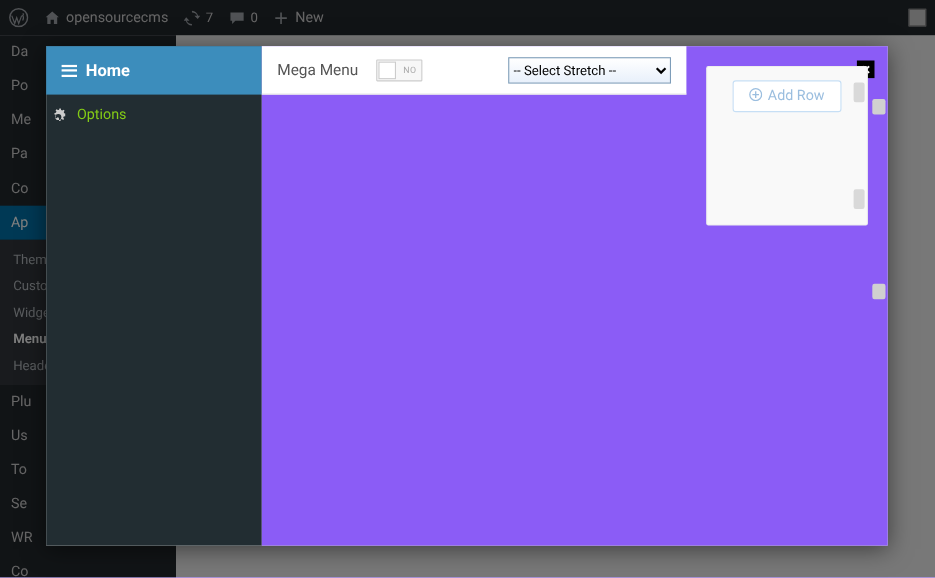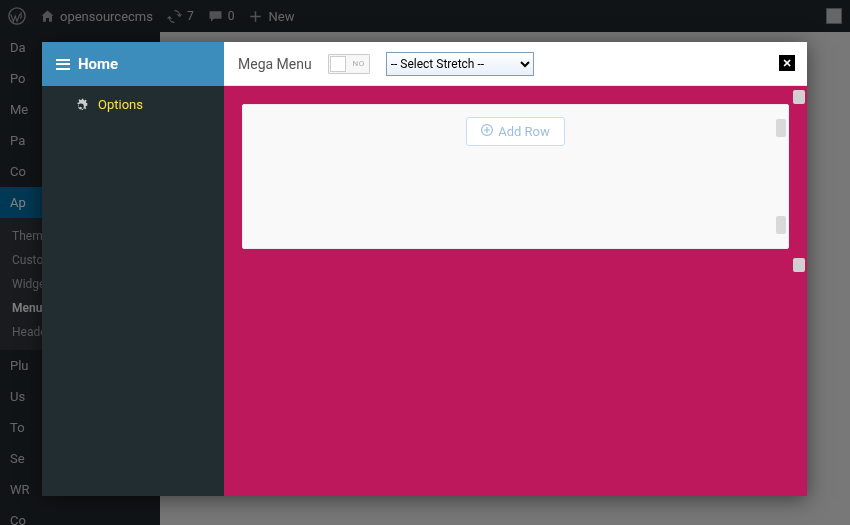"Home" .modal-sidebar { width: 182px -> 196px }
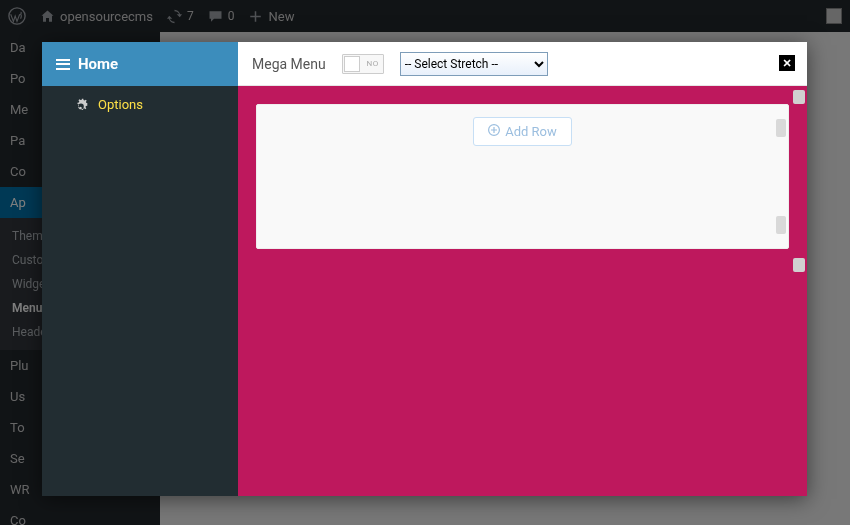"Mega Menu" .modal-main { background: #be185d -> #8b5cf6; flex-direction: column -> row }
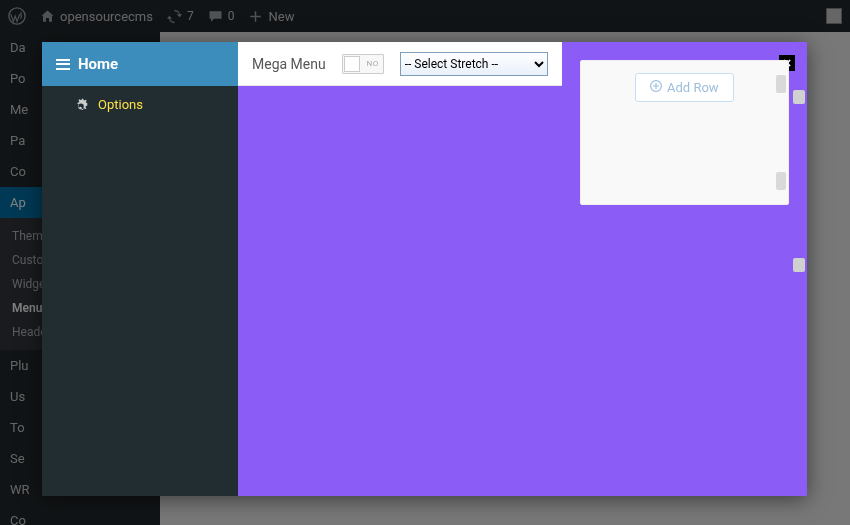"-- Select Stretch --" .stretch-wrap { margin-left: none -> 62px }
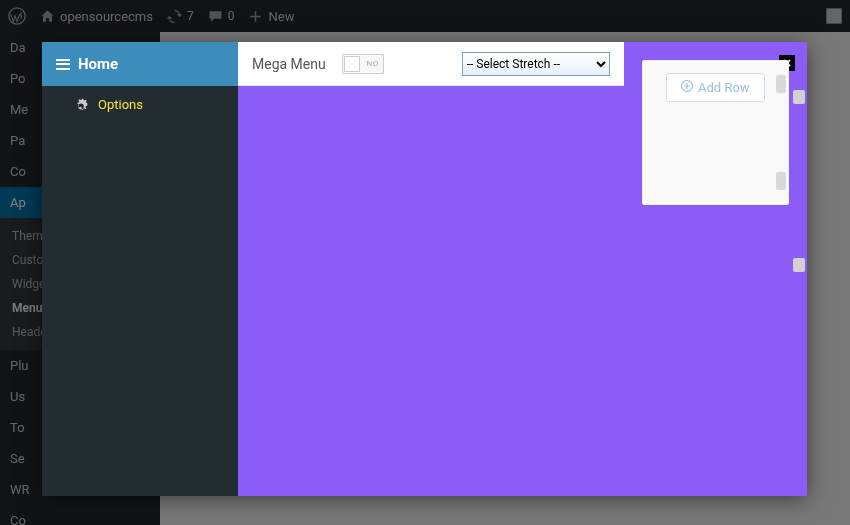"Options" .ms-item { color: #fde047 -> #84cc16; padding: 11px 32px -> 11px 4px }
